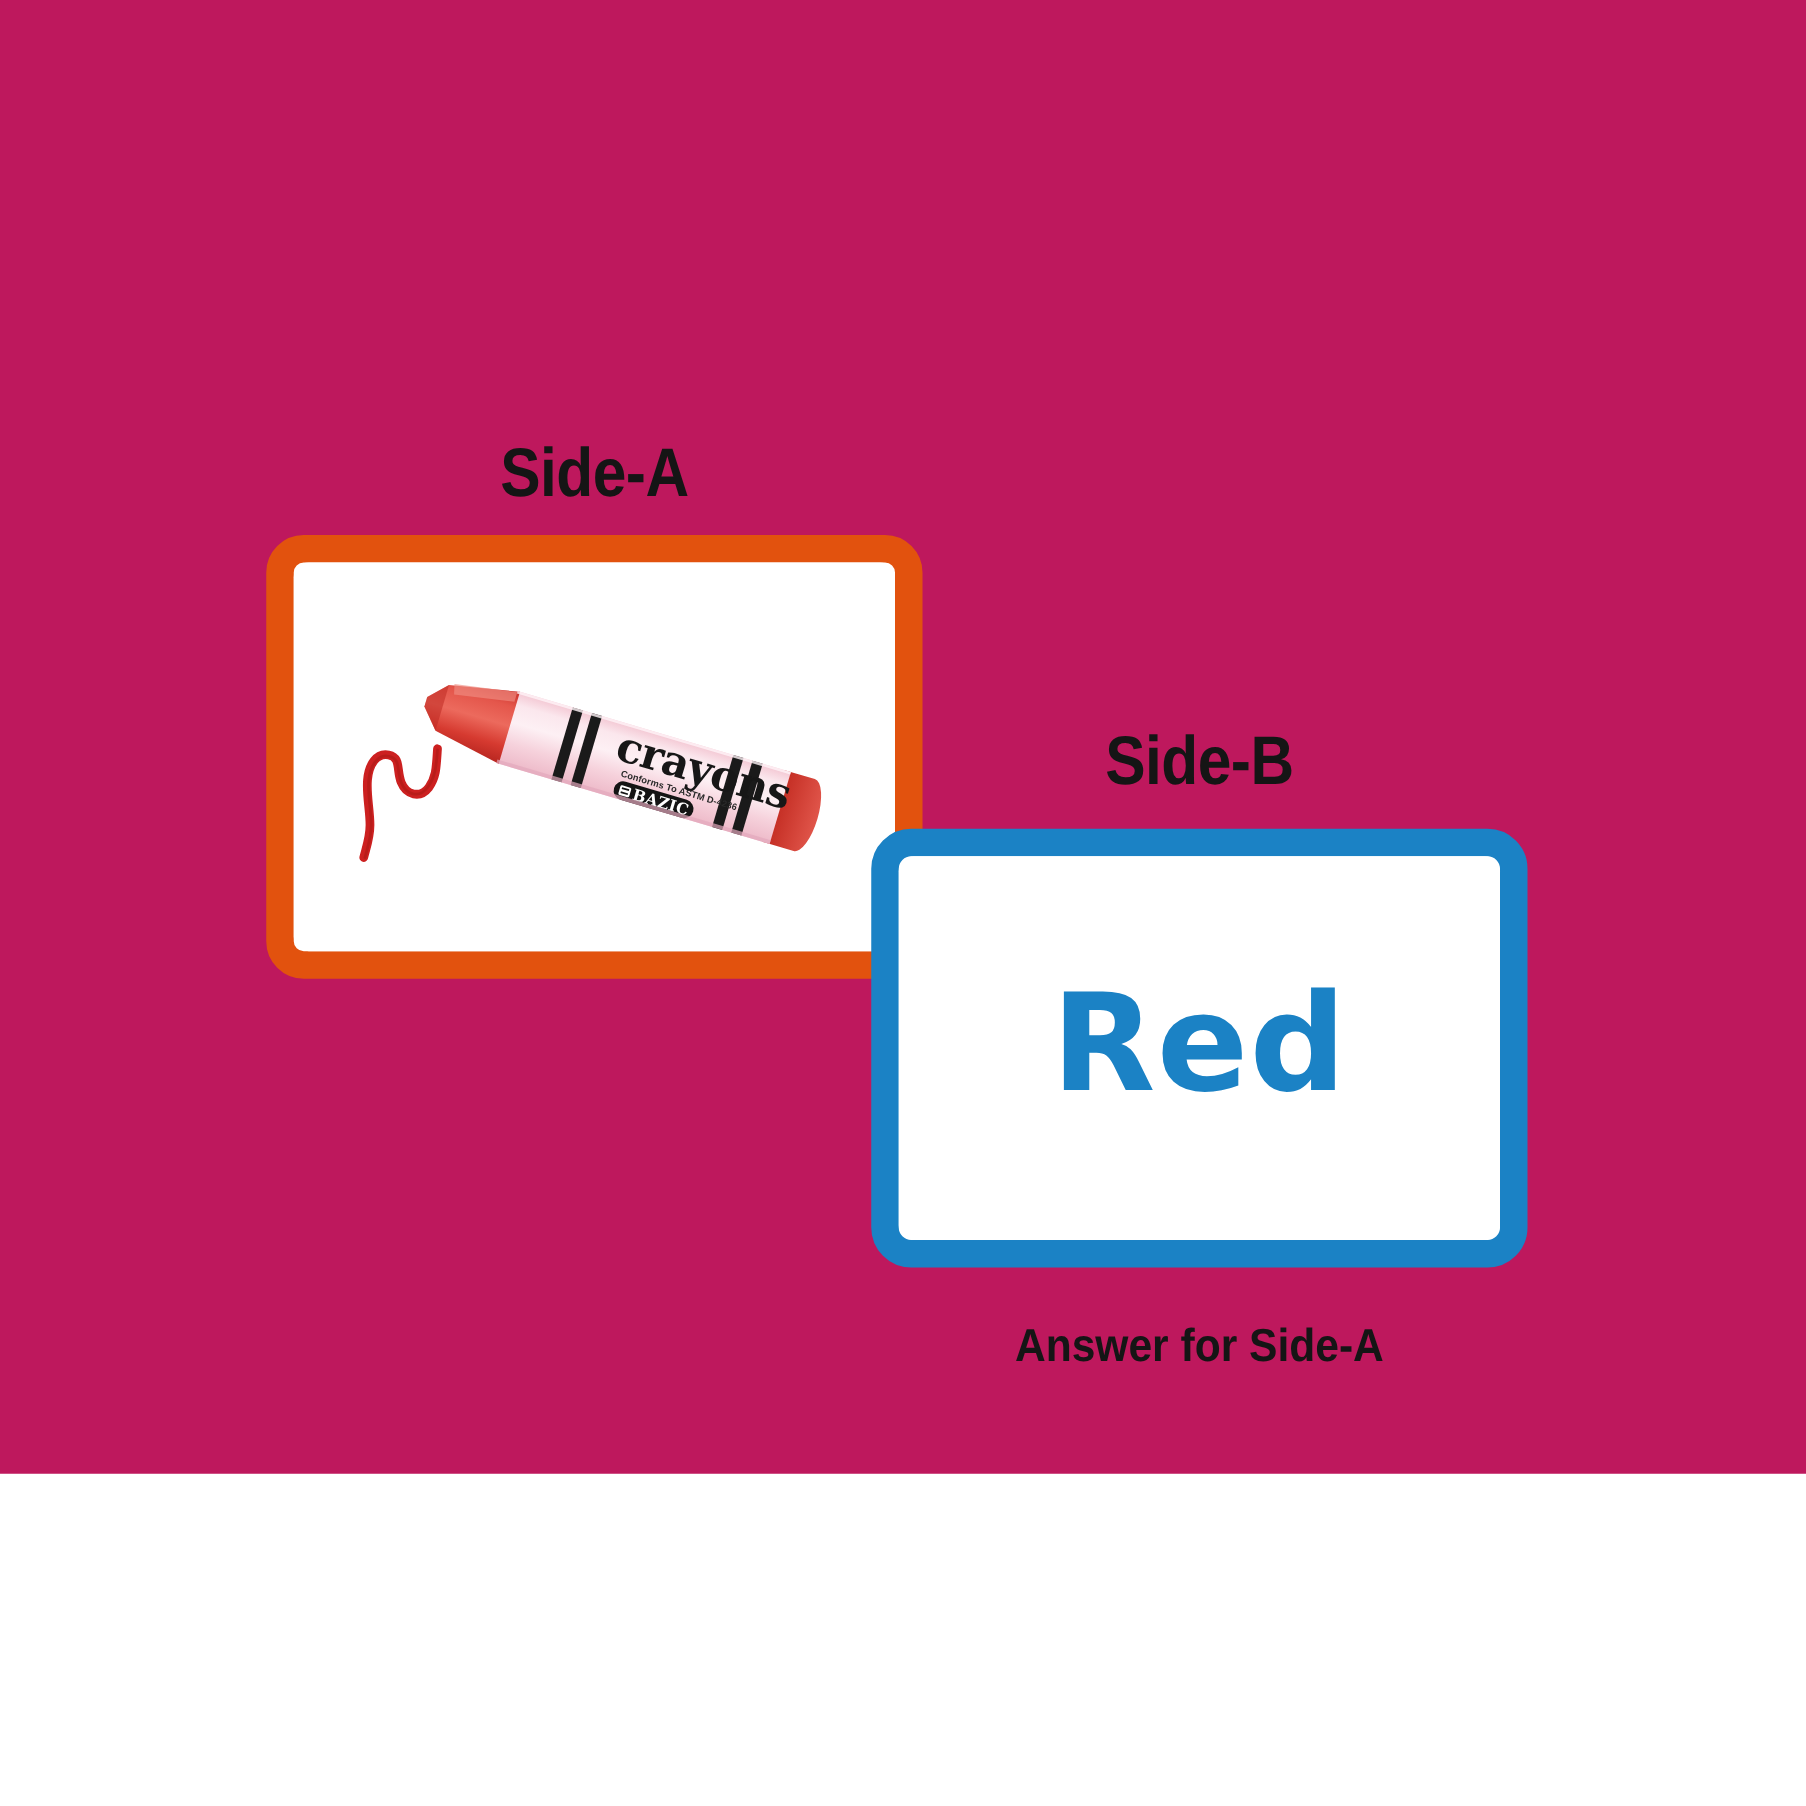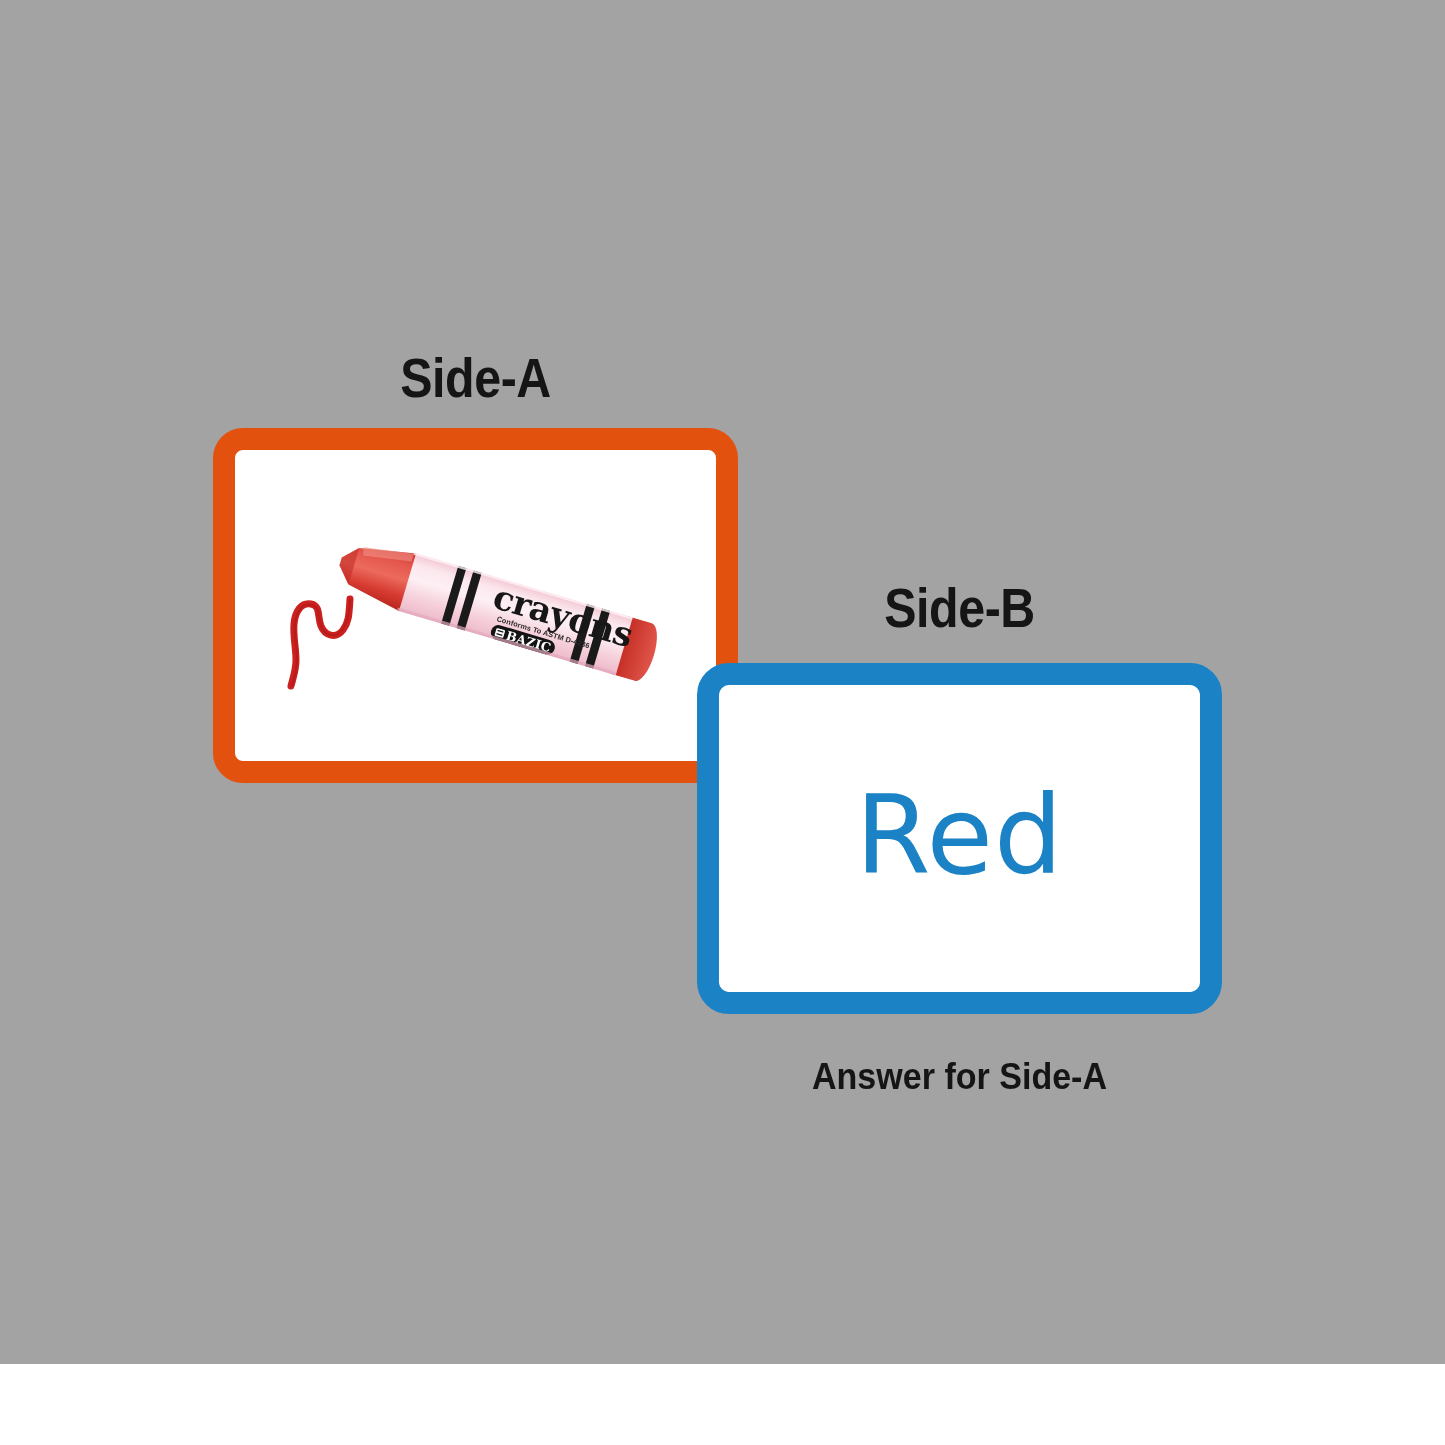"Side-A" #stage { background: #a3a3a3 -> #be185d; height: 1364px -> 1179px }
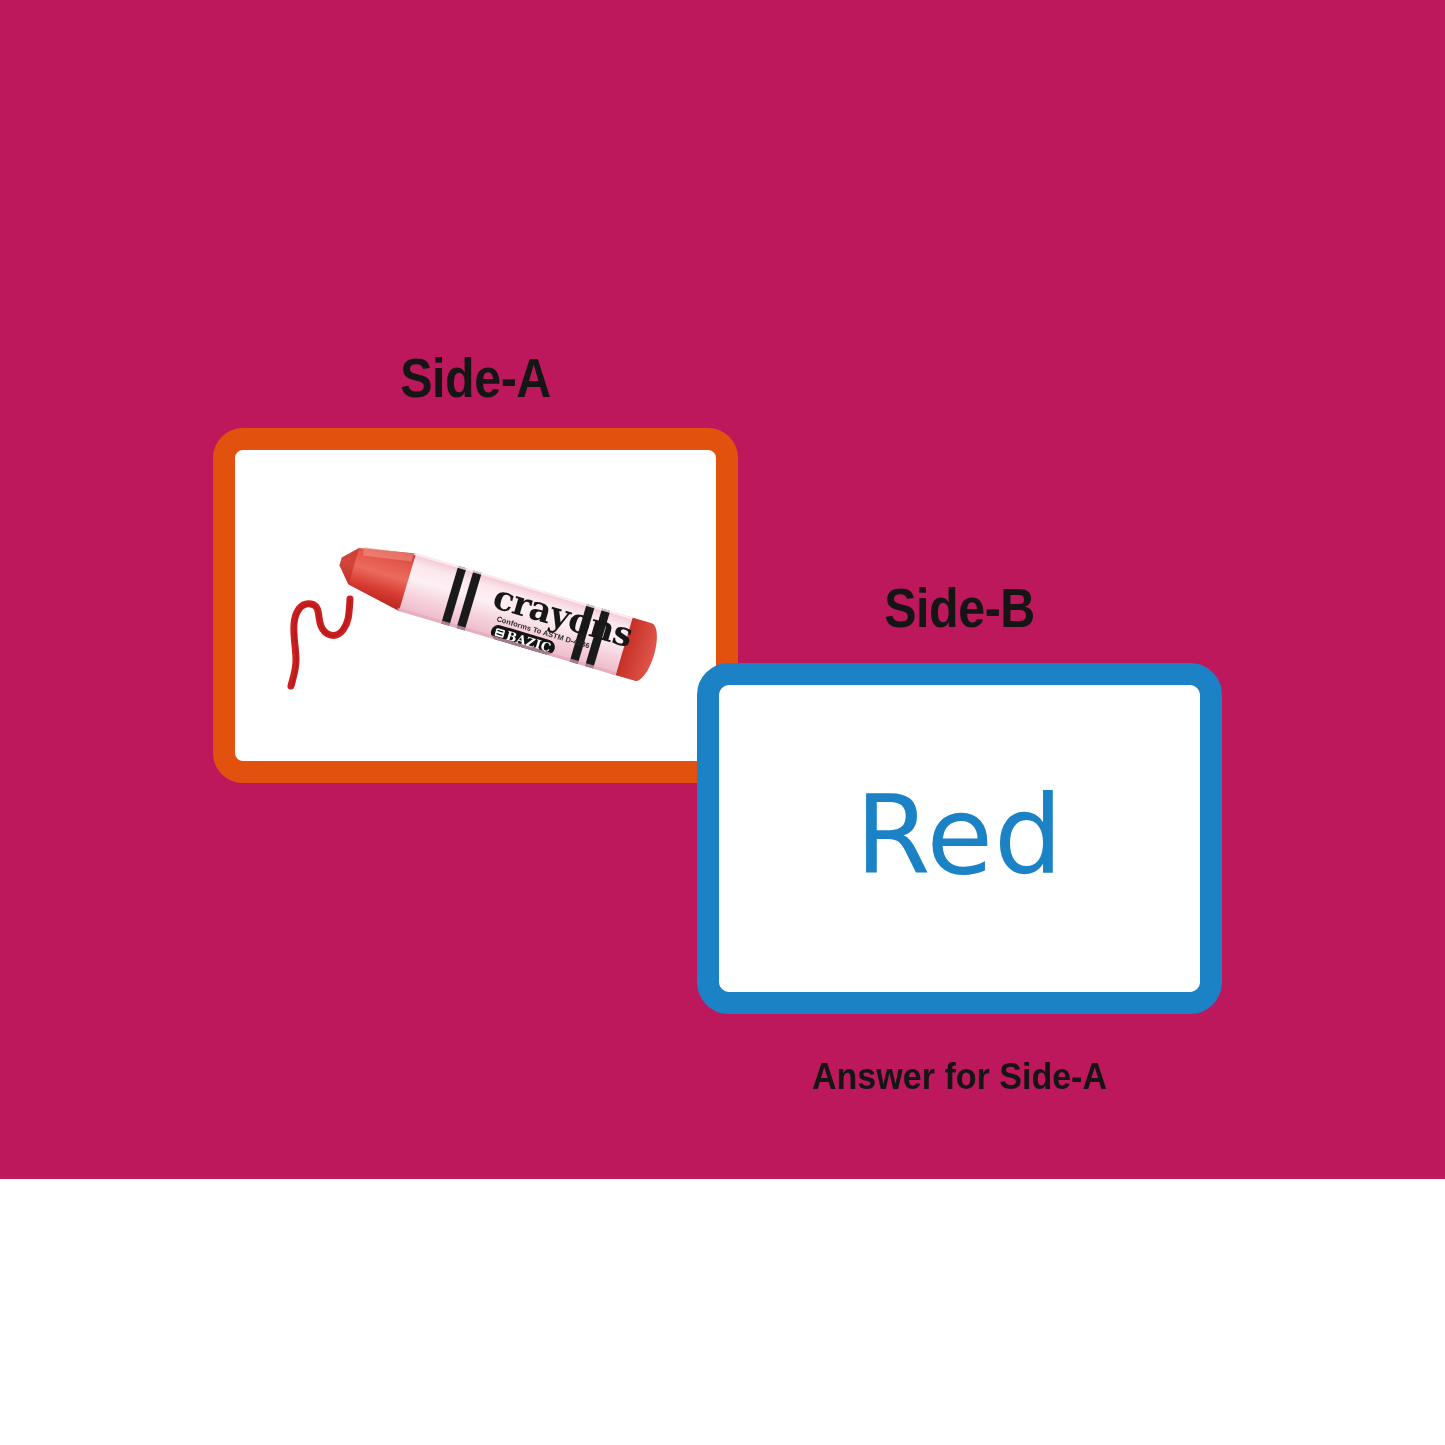"Red" #red-answer { font-weight: 400 -> 700 }
